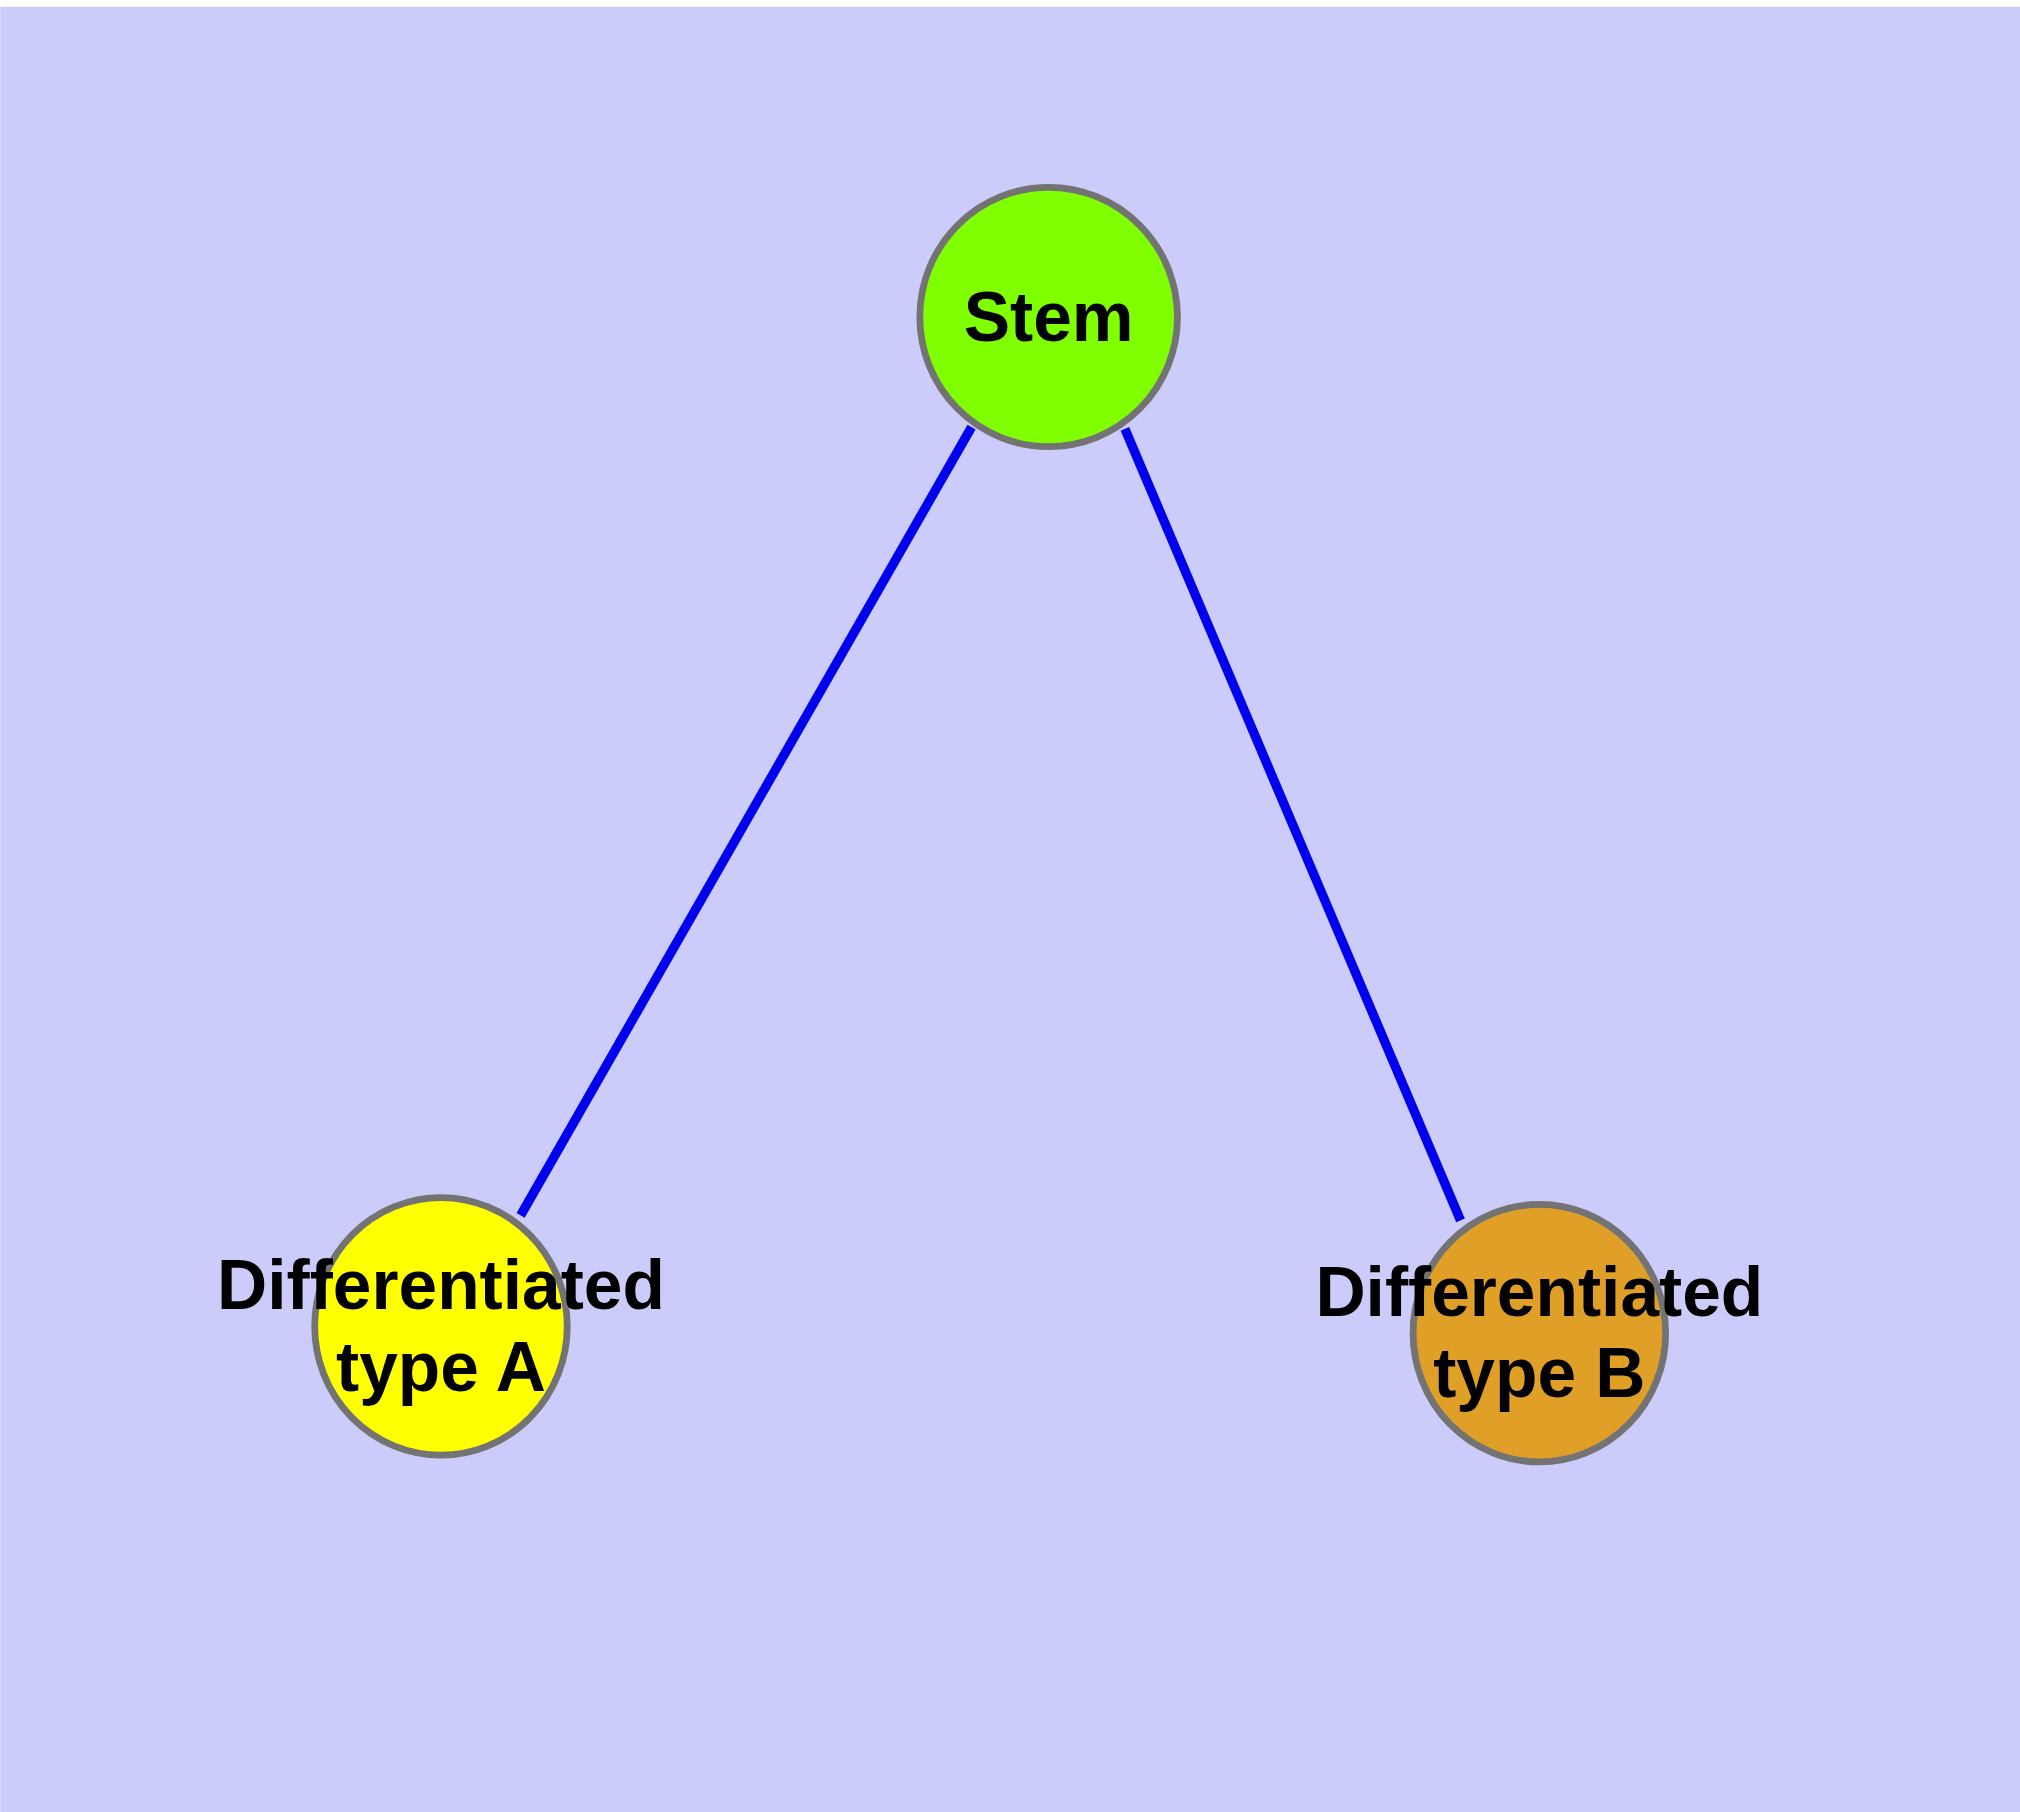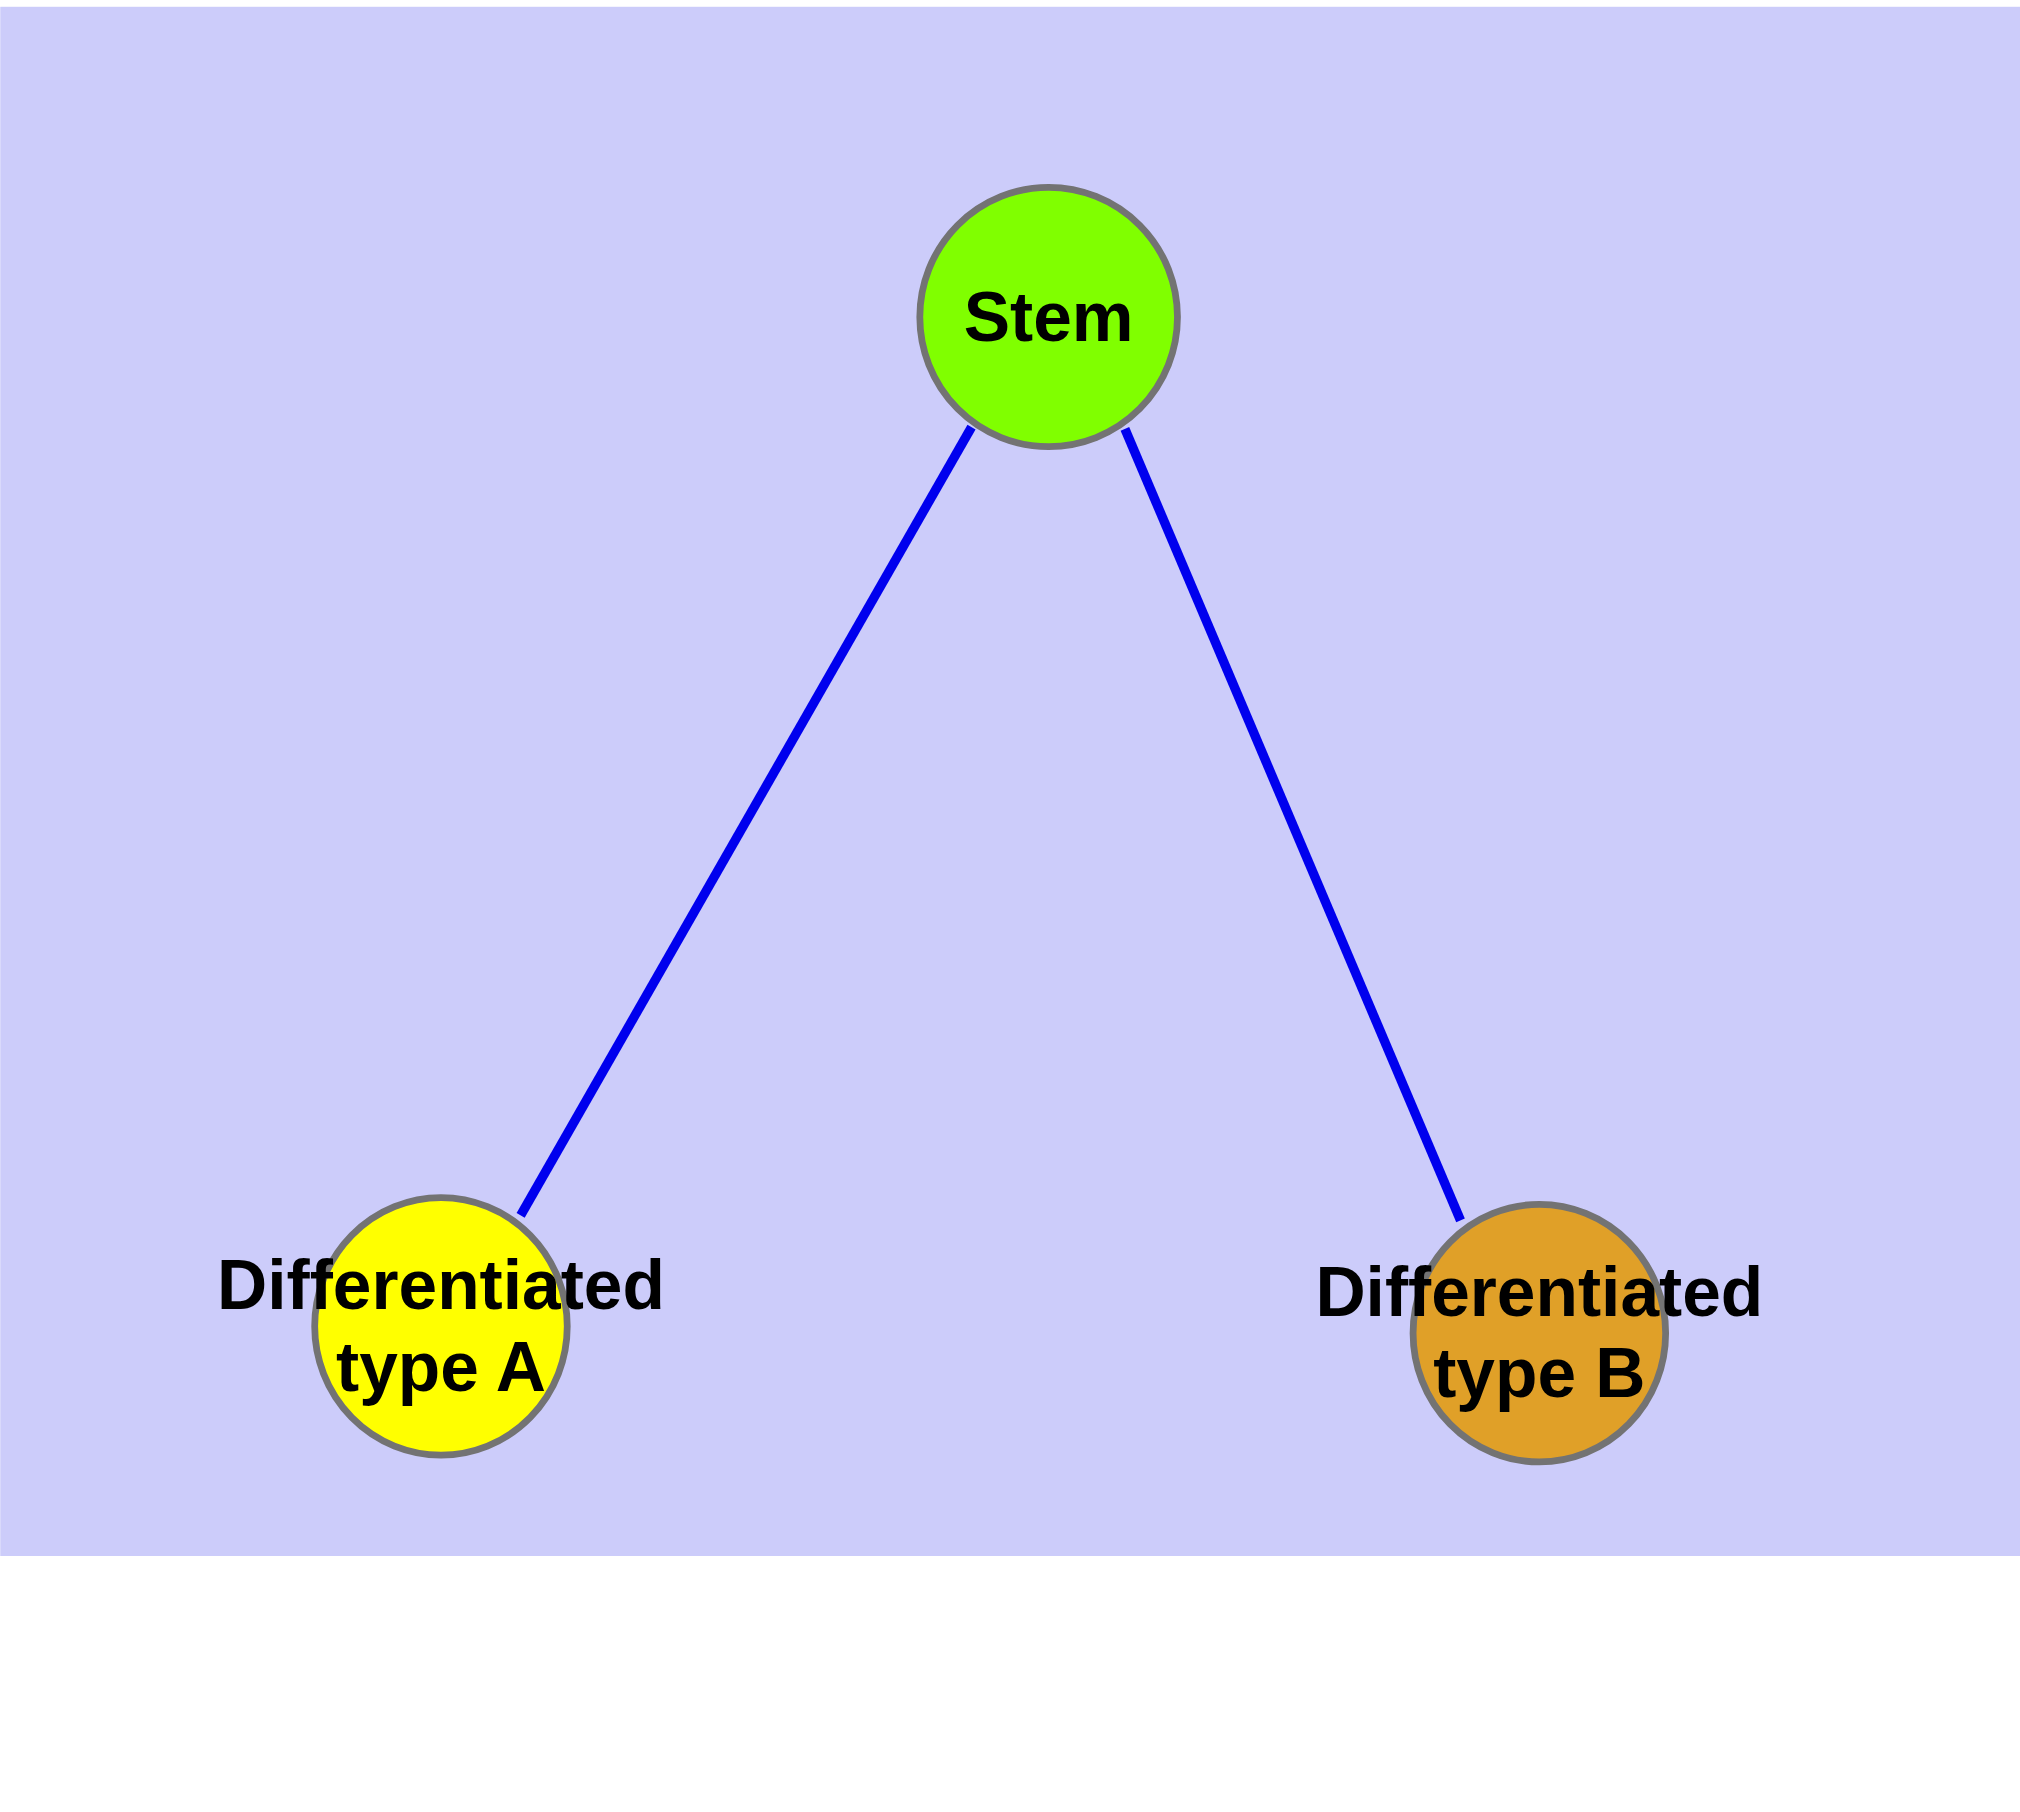"Stem" #stage { height: 1556px -> 1812px }
